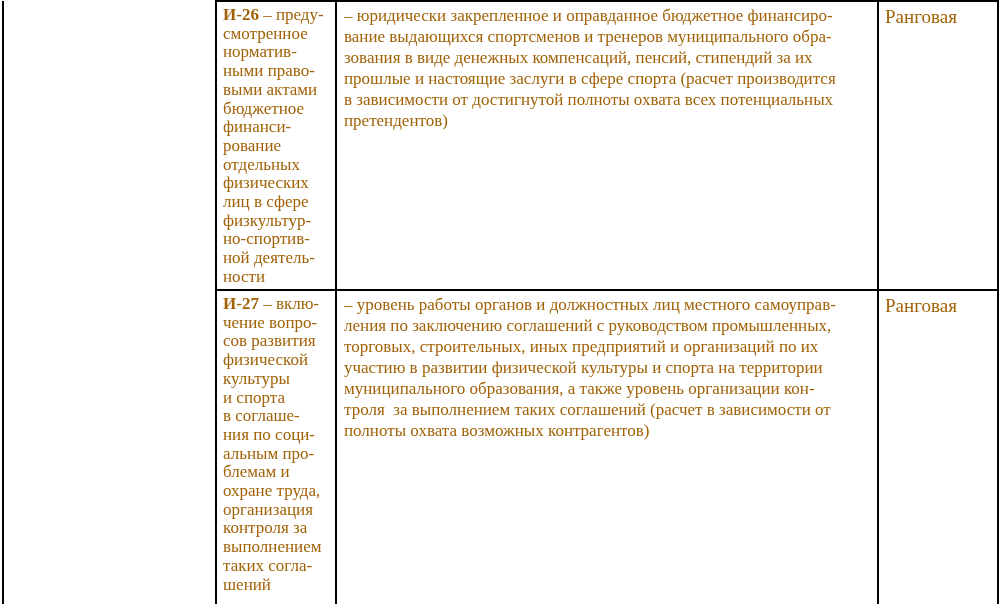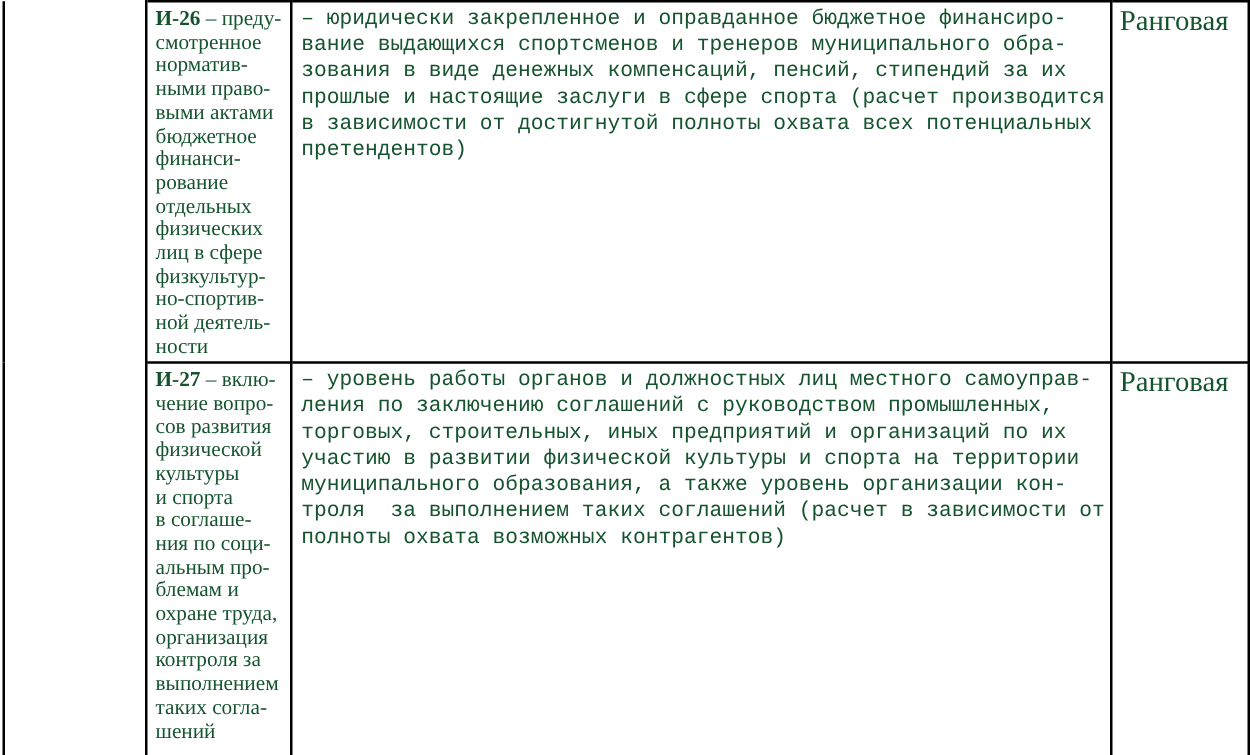"И-26 – преду-" .page { color: #14532d -> #a16207 }
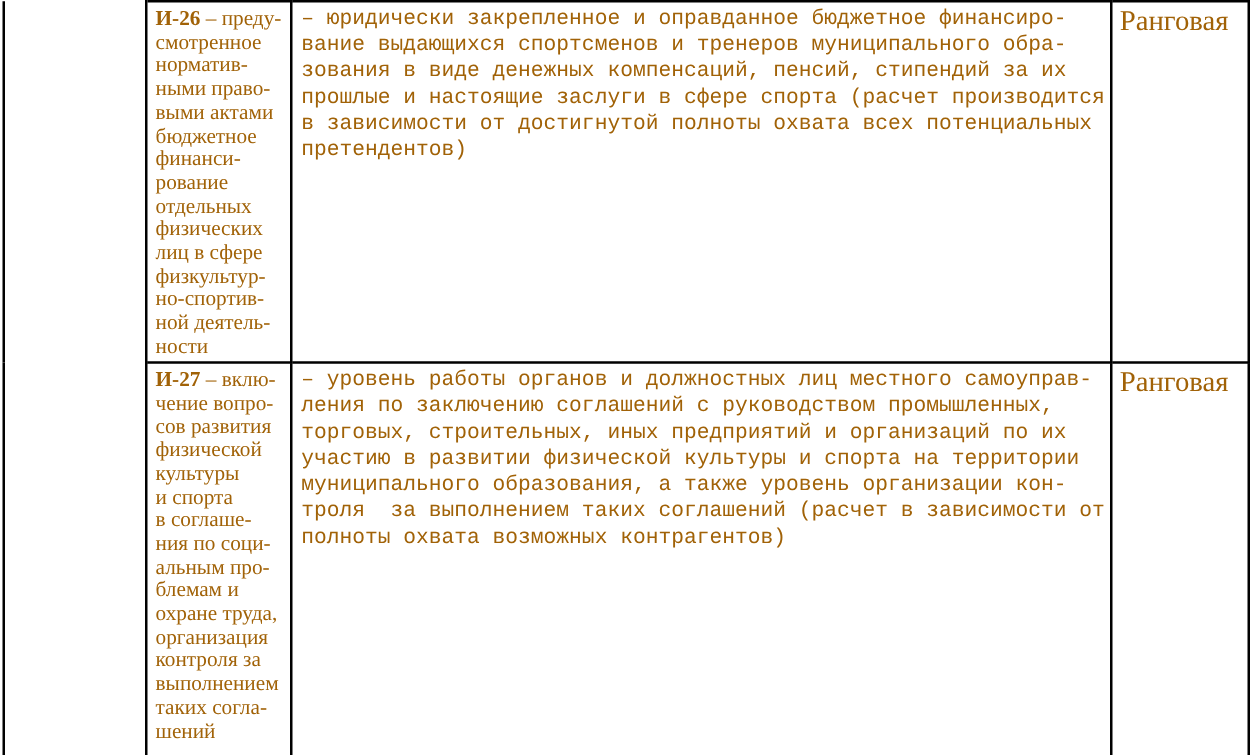"– юридически закрепленное и оправданное" .description-cell { font-family: Liberation Mono, monospace -> none }
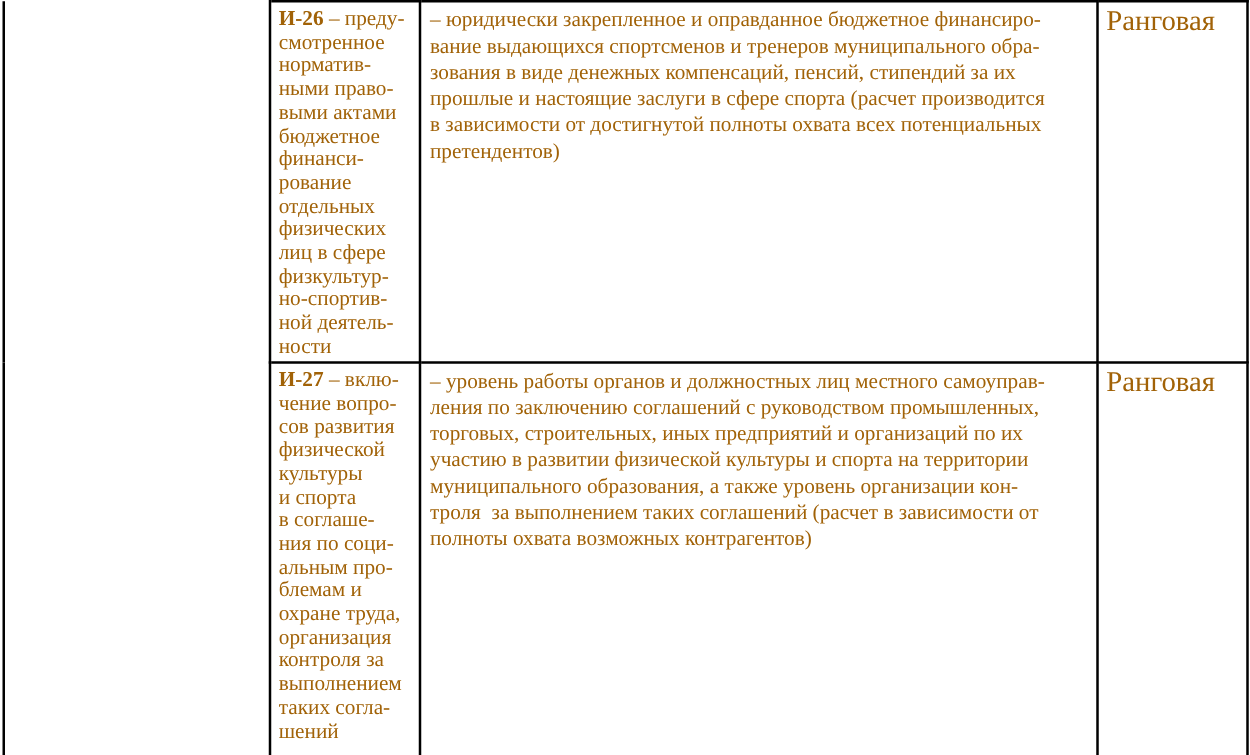"Ранговая" .scale-cell { font-size: 23px -> 19px }
